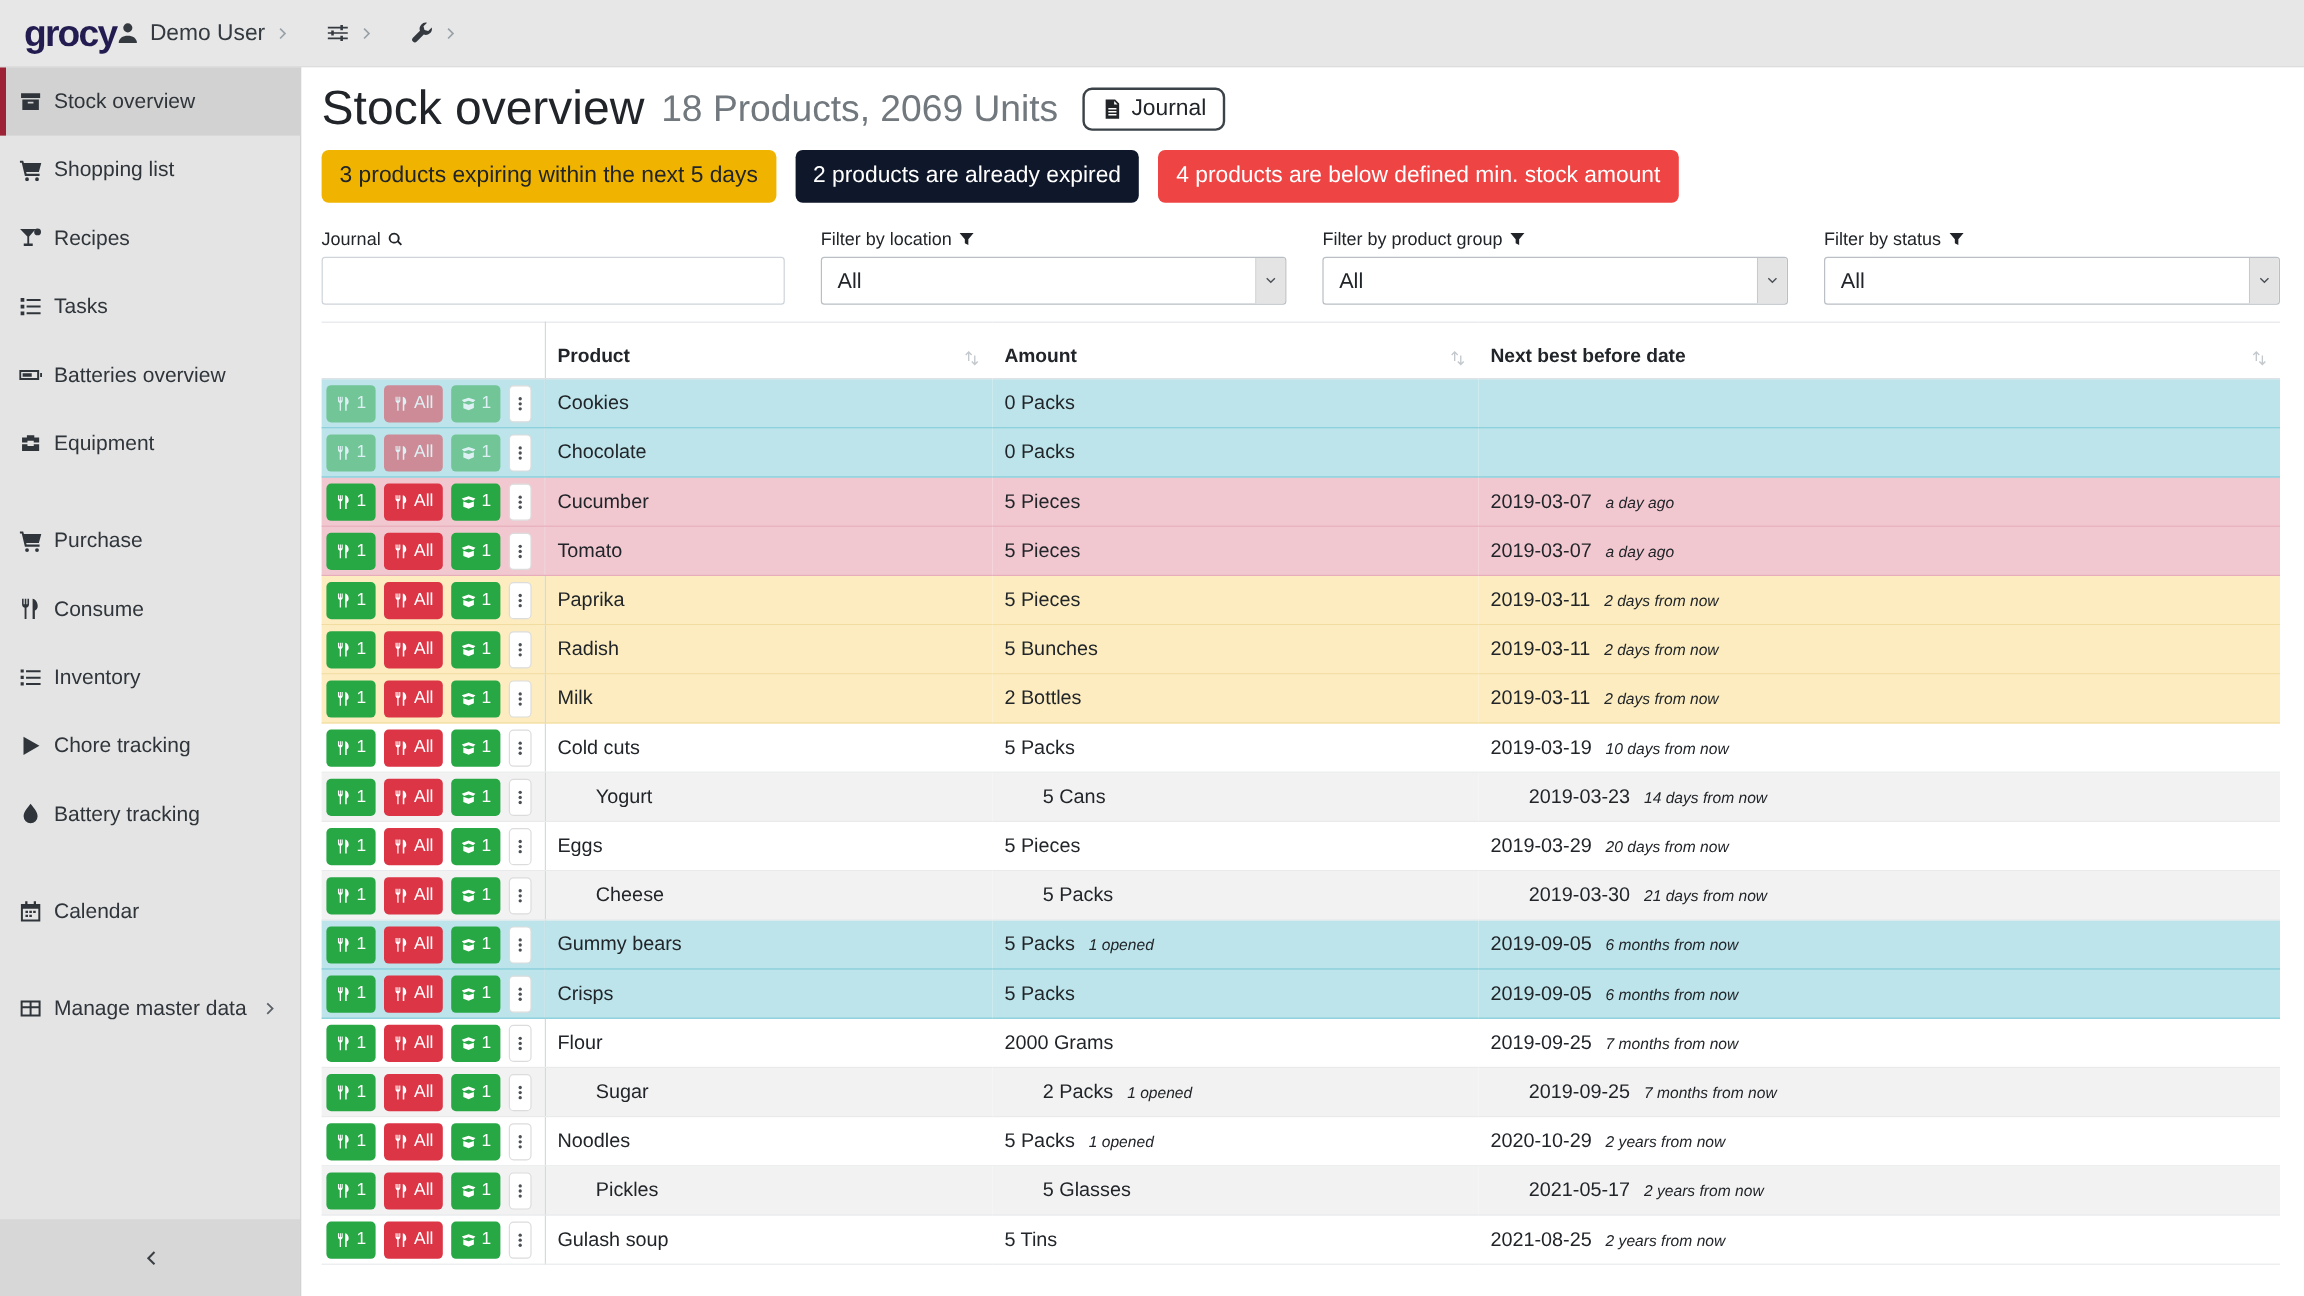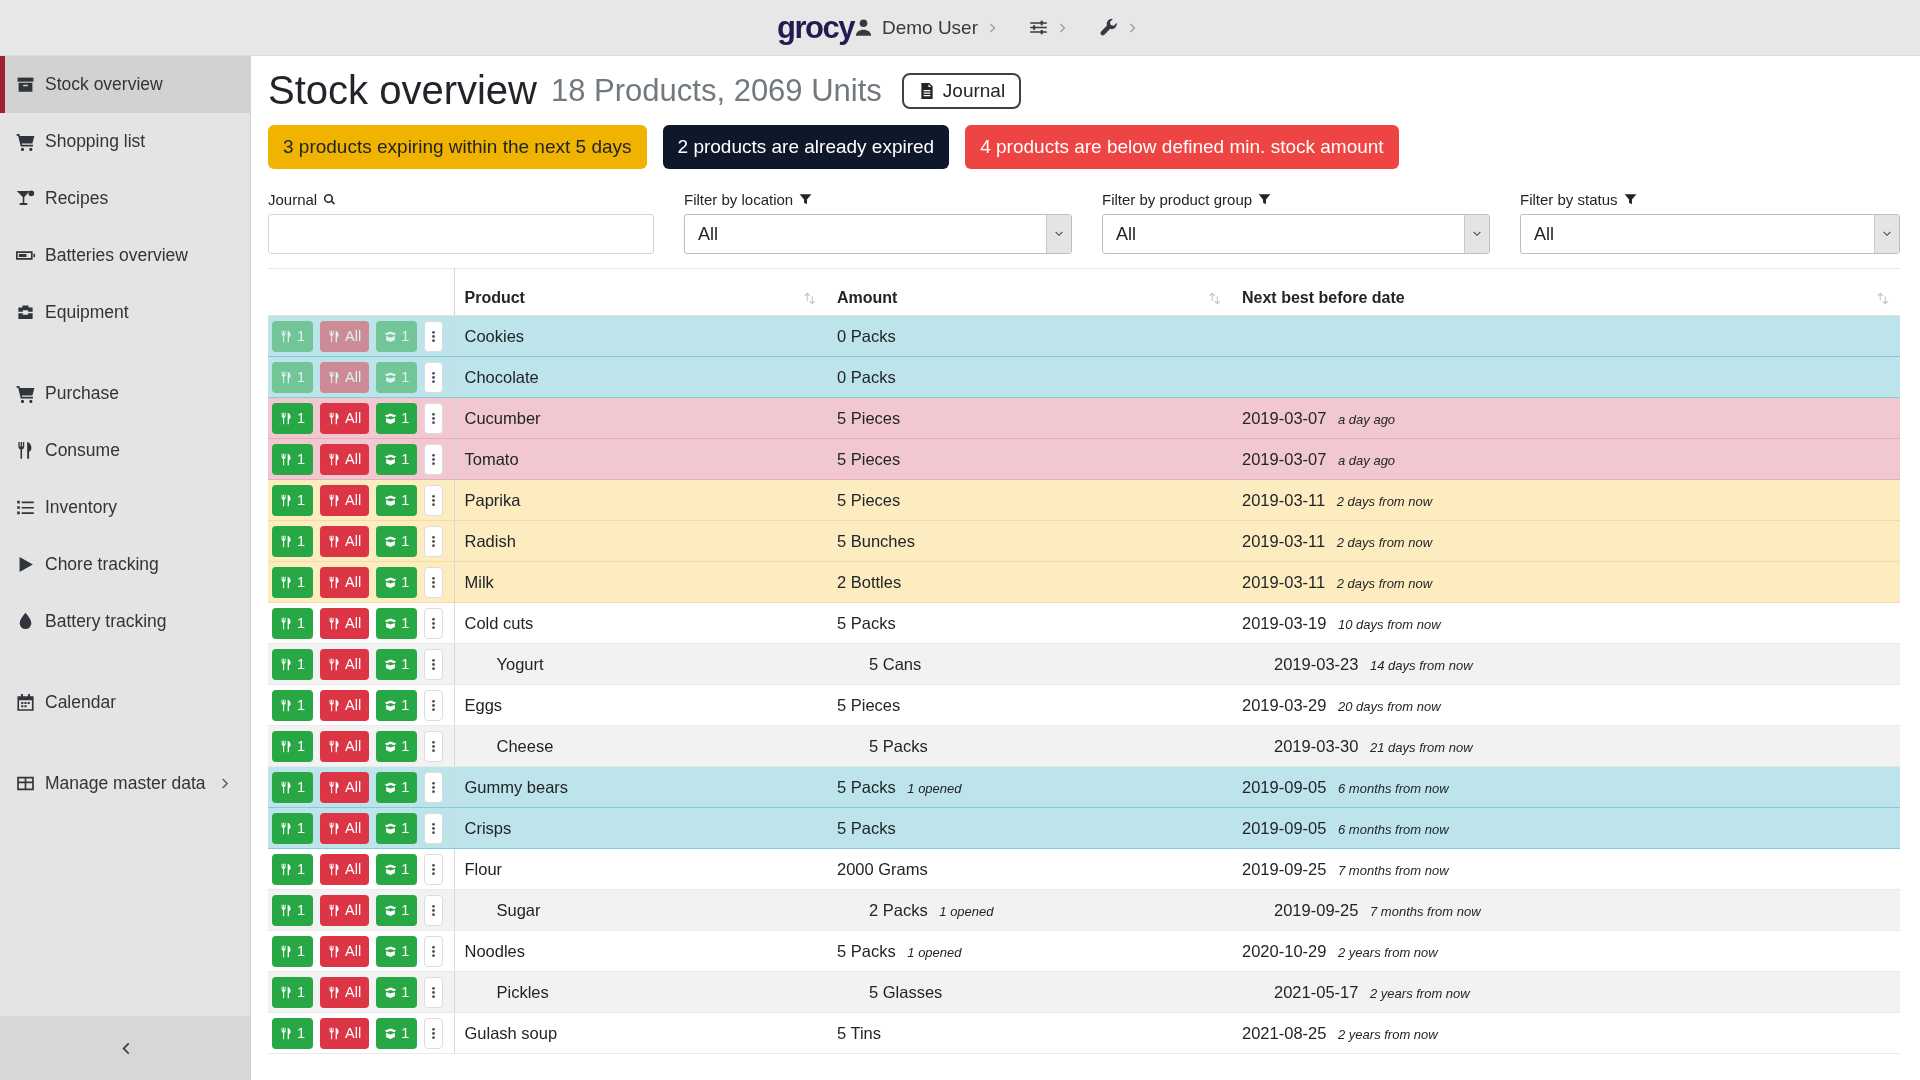"grocy" .topbar { justify-content: center -> flex-start }
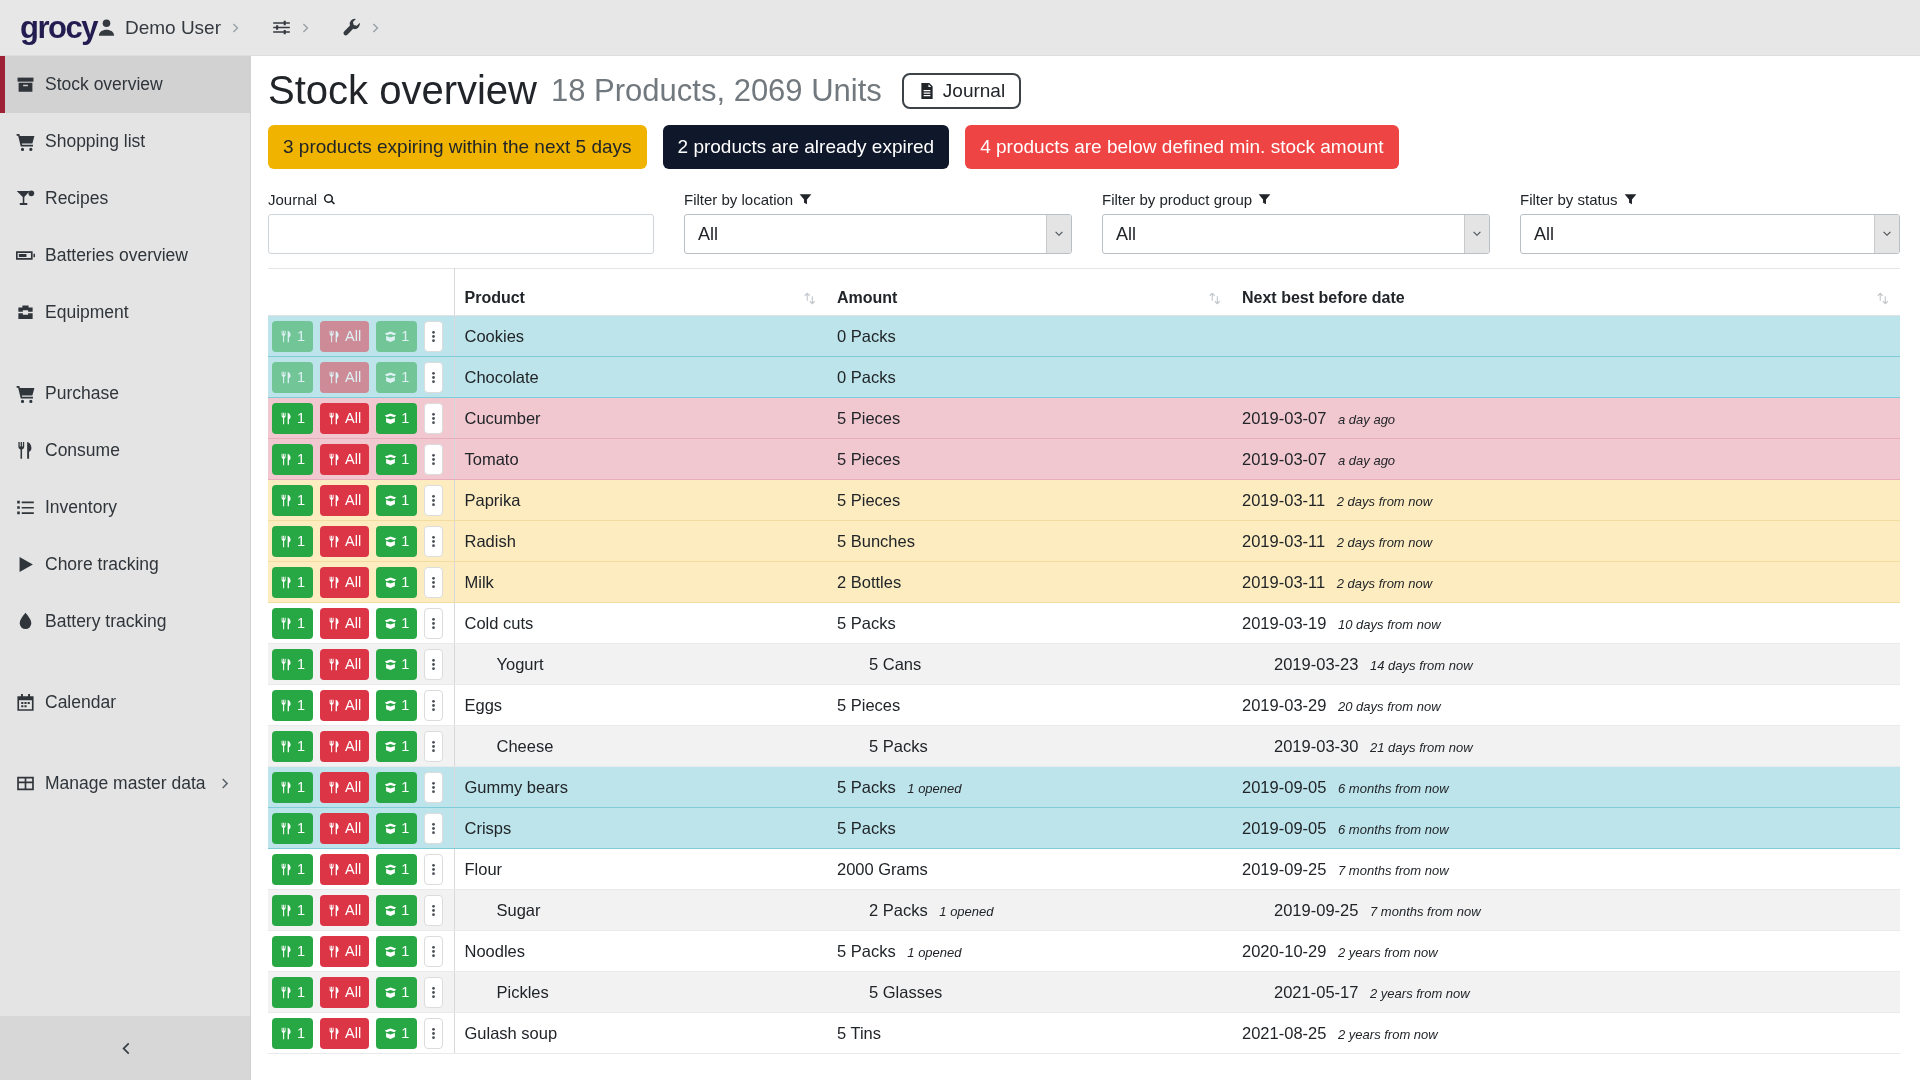"Tasks" div.nav-item { html: none -> <div> <span> <svg> <path></path> </svg> </span> <span>Tasks</span> </div> }
